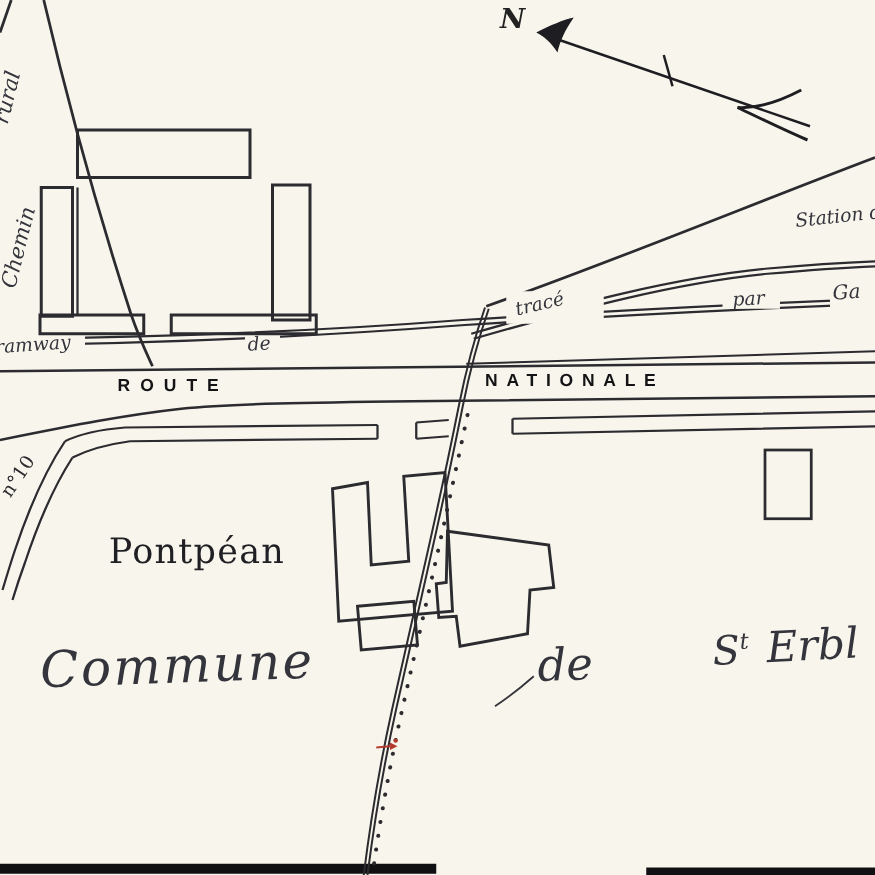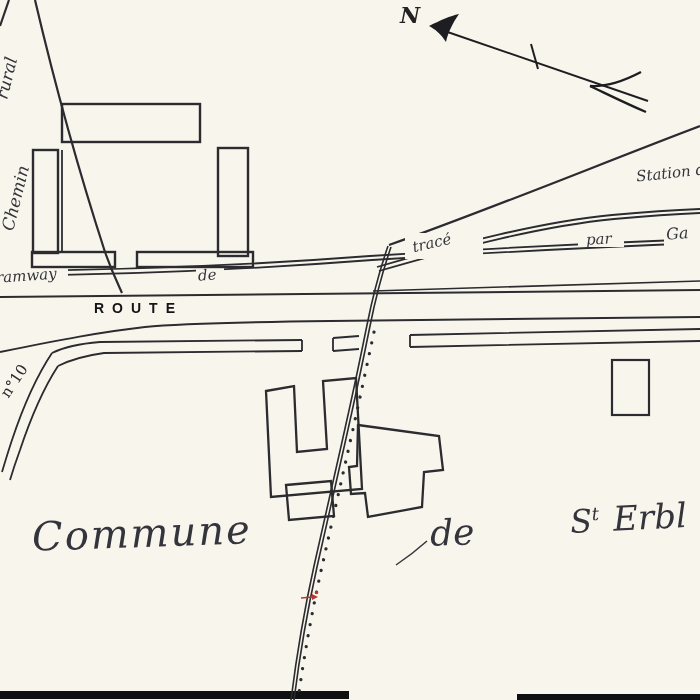"NATIONALE" div.lbl { html: none -> <div>NATIONALE</div> }
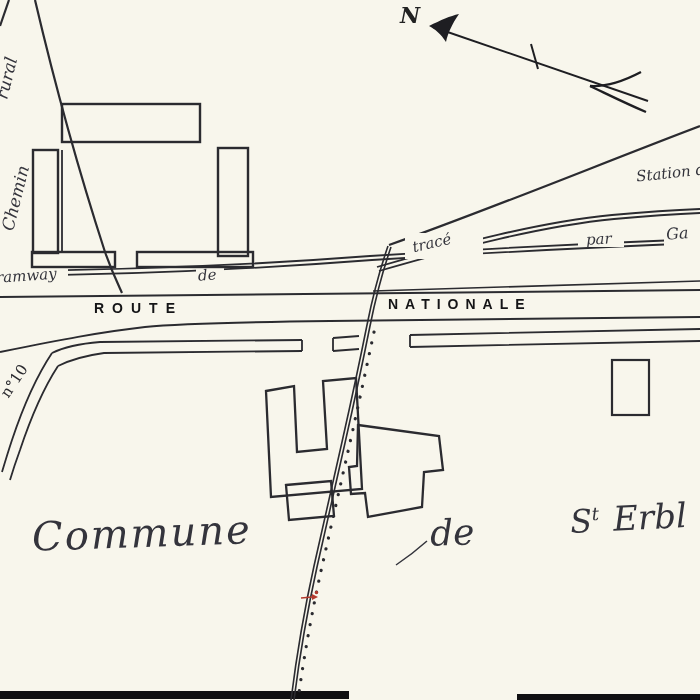"Pontpéan" div.lbl { html: none -> <div>Pontpéan</div> }
